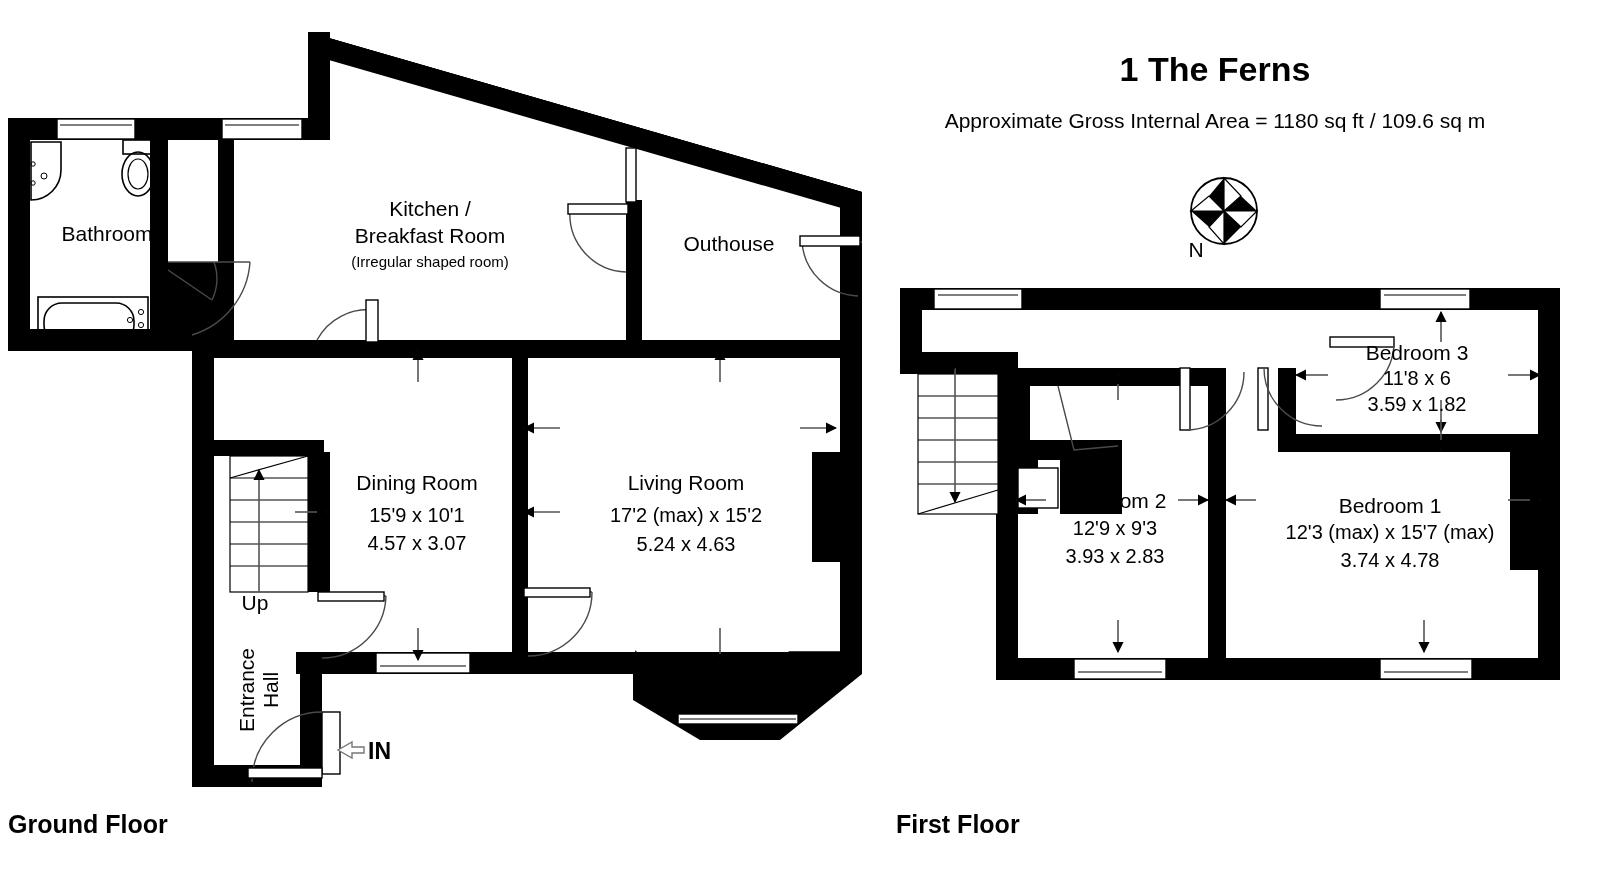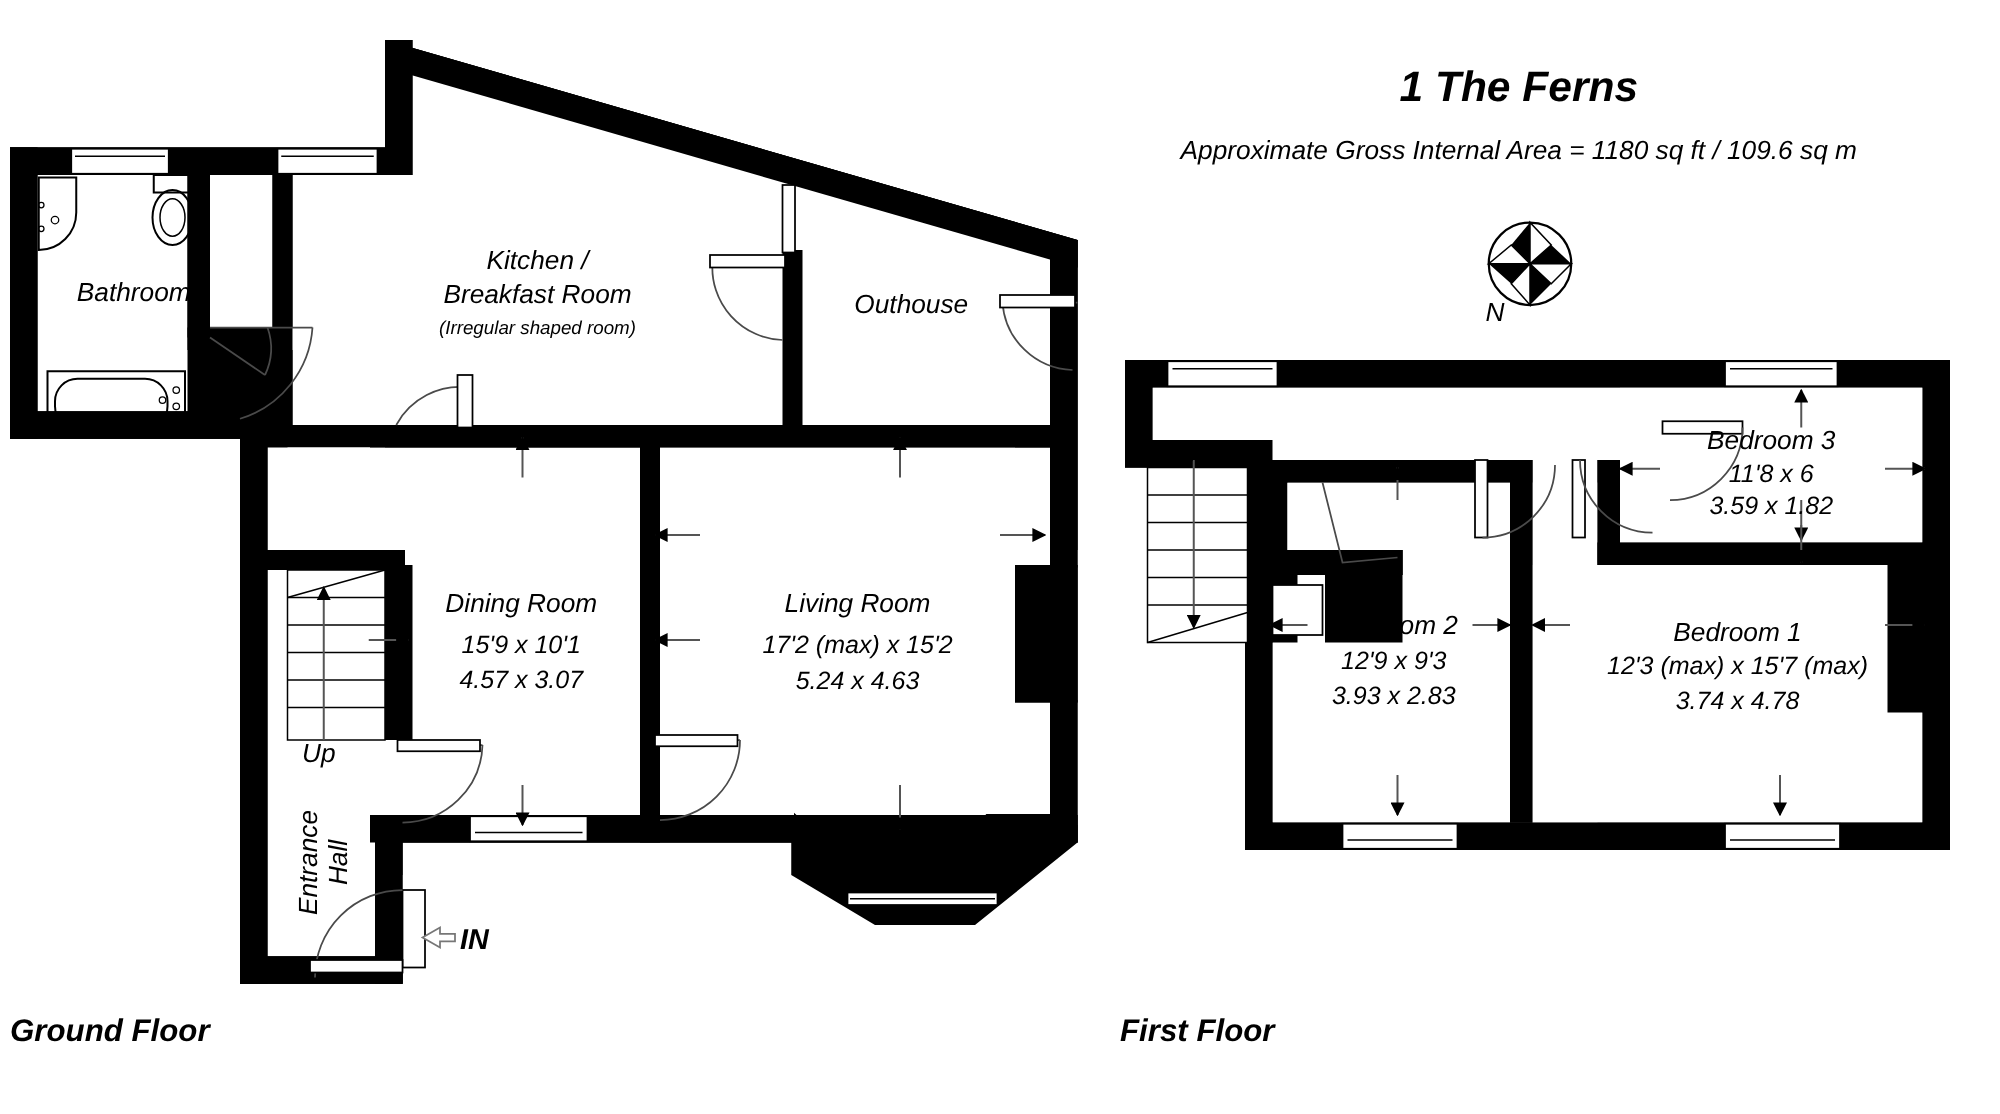"1 The Ferns" #plan-root { font-style: italic -> none }
